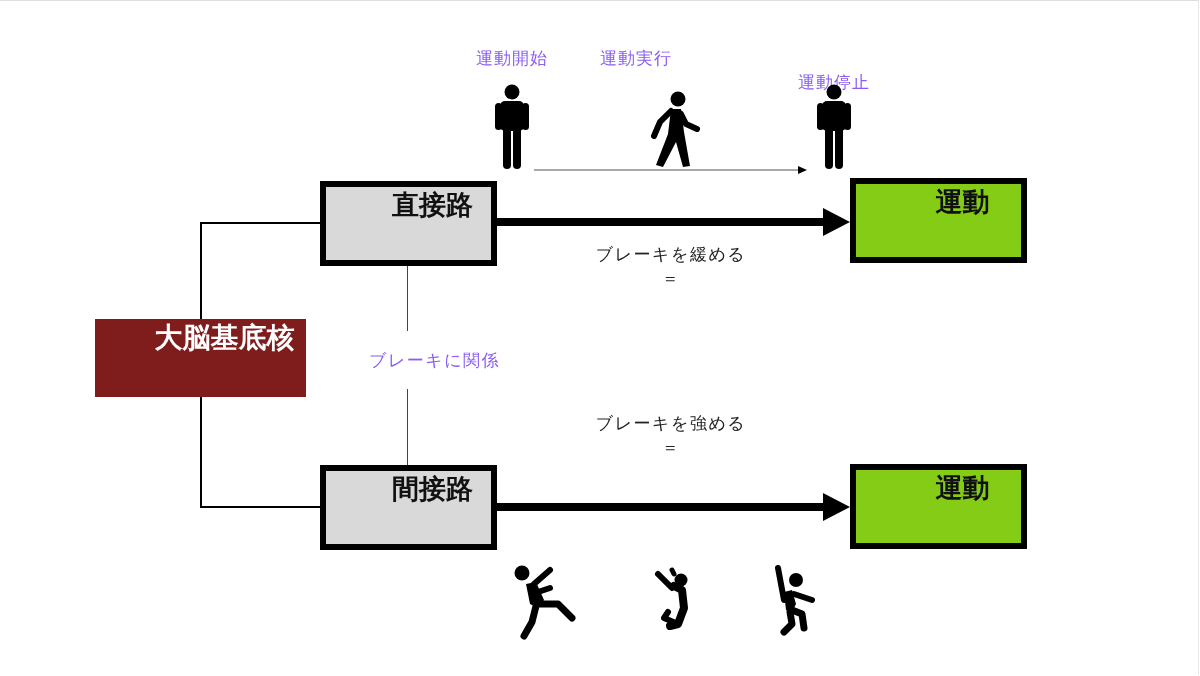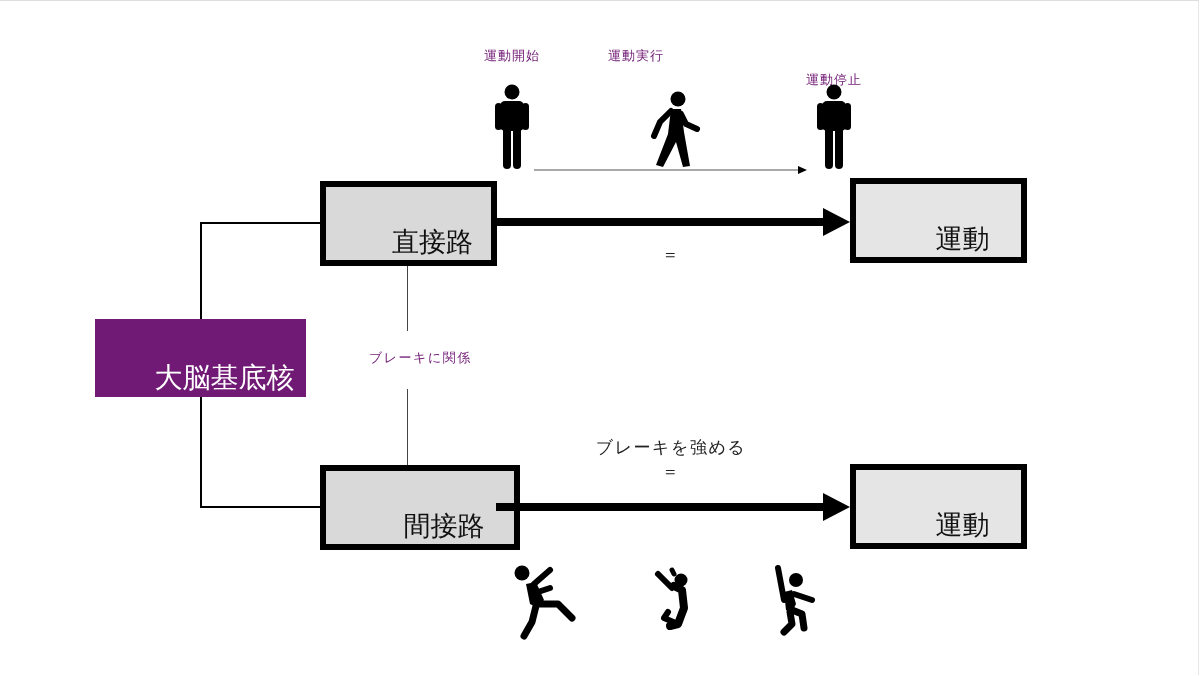"運動開始" .lbl { color: #701a75 -> #8b5cf6; font-size: 13px -> 17px }
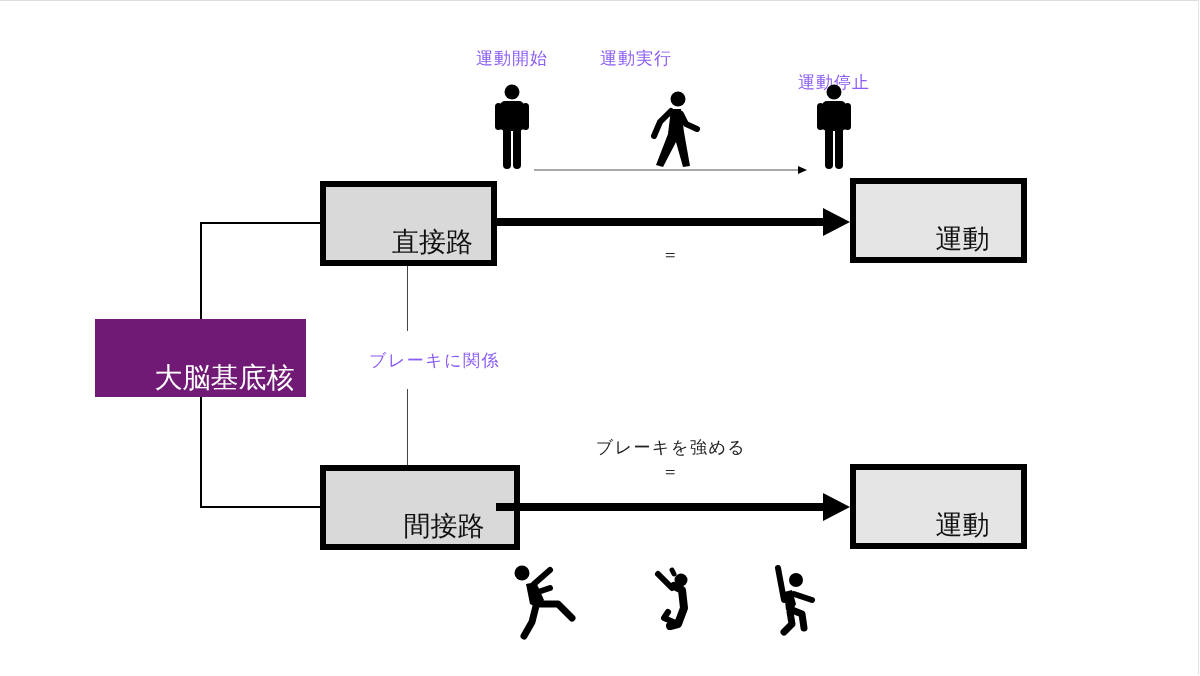"直接路" .box { align-items: flex-end -> flex-start; font-weight: normal -> bold }
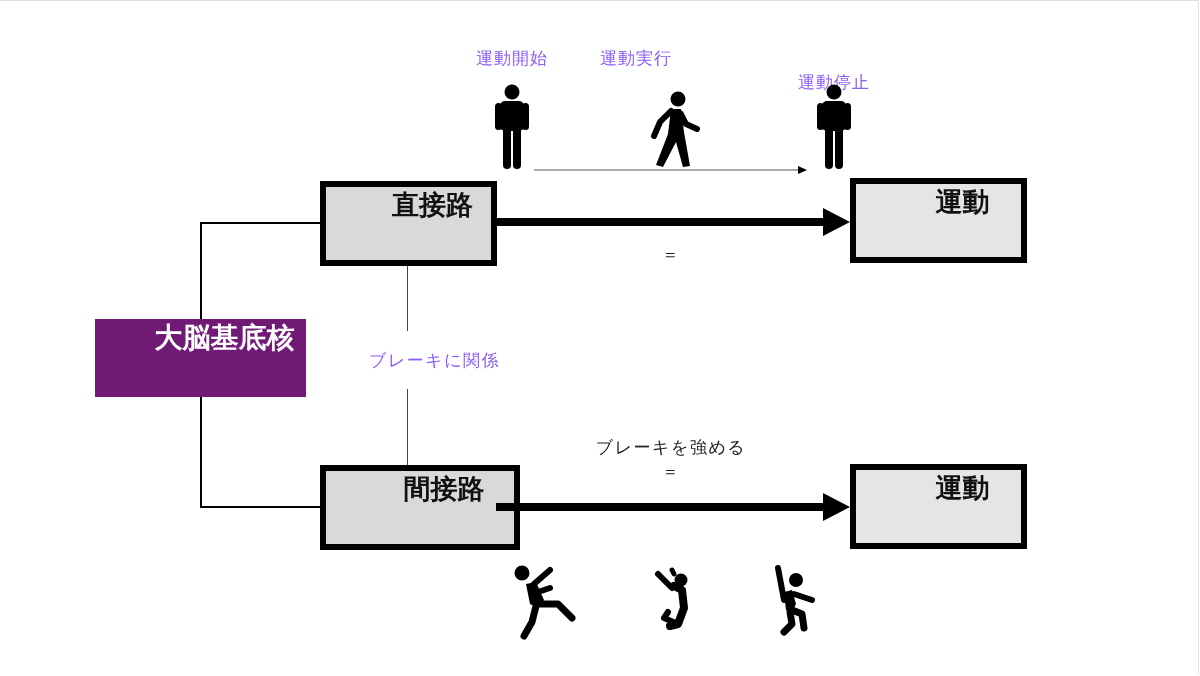"運動" .box.white { background: #e5e5e5 -> #84cc16 }
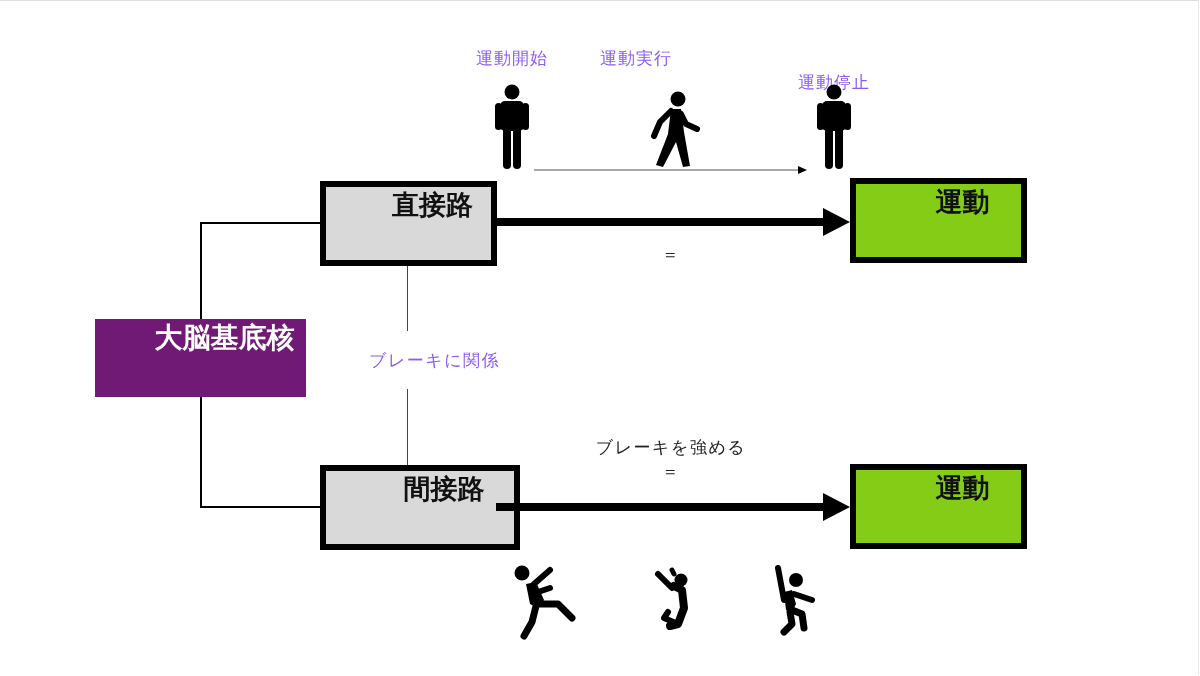"ブレーキを緩める" div { html: none -> <div>ブレーキを緩める</div> }
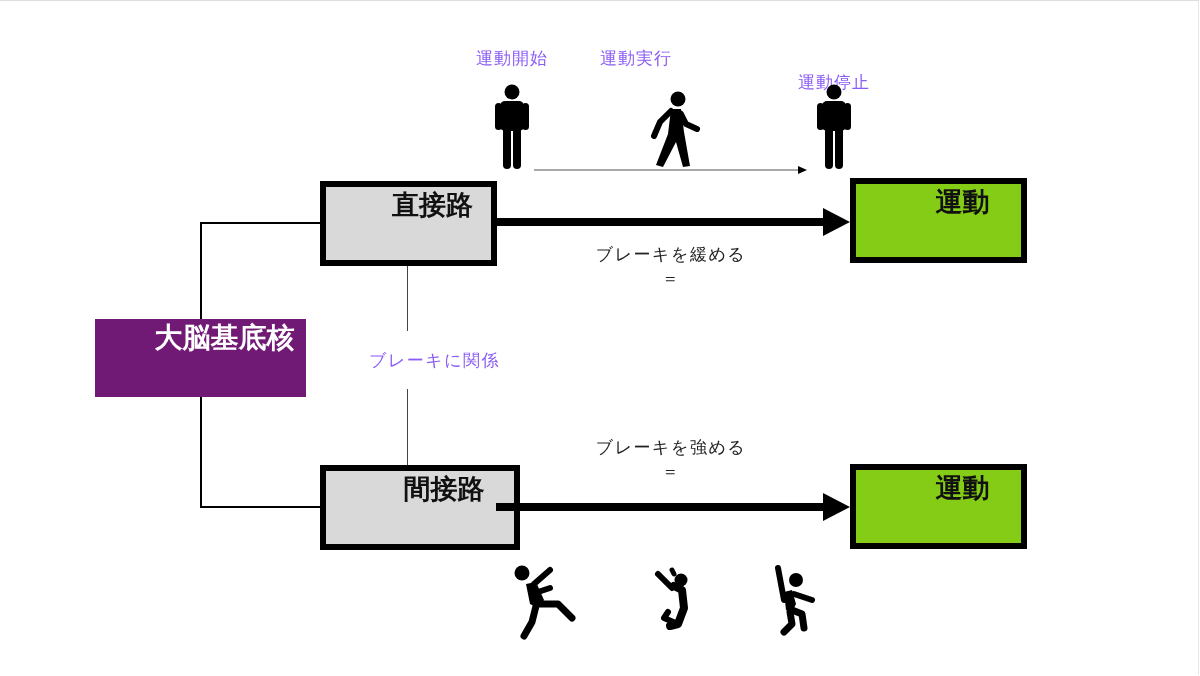"大脳基底核" .box.black { background: #701a75 -> #7f1d1d }
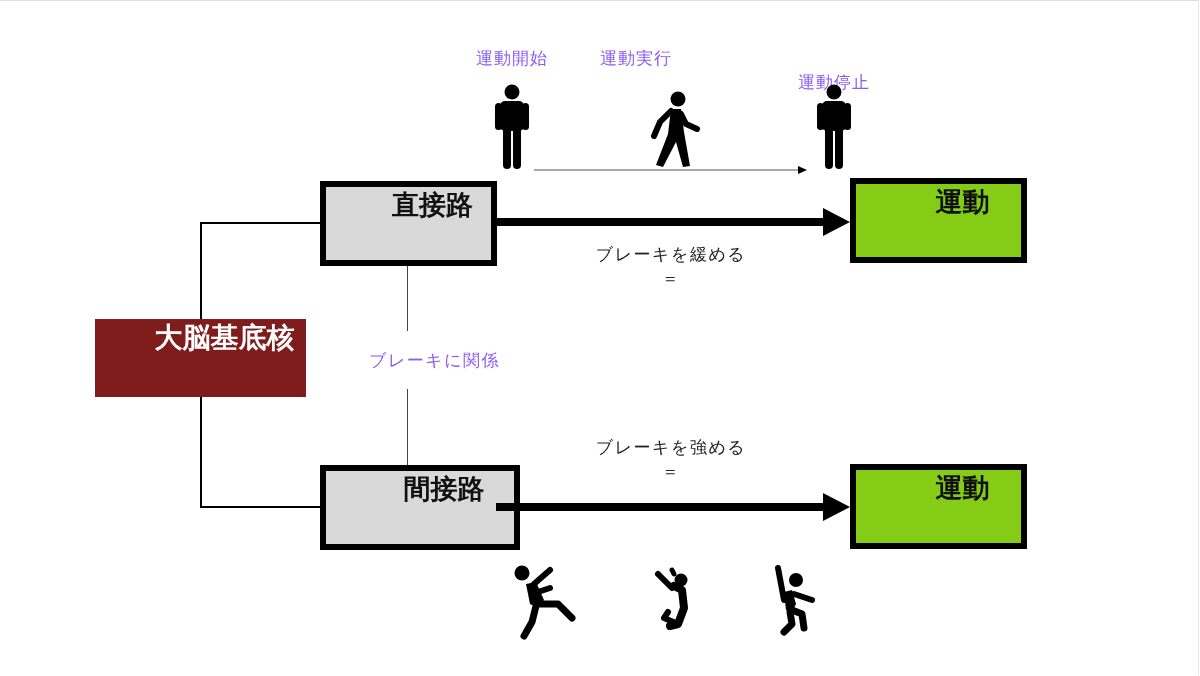"ブレーキを強める" div.note { margin-top: 24px -> none }
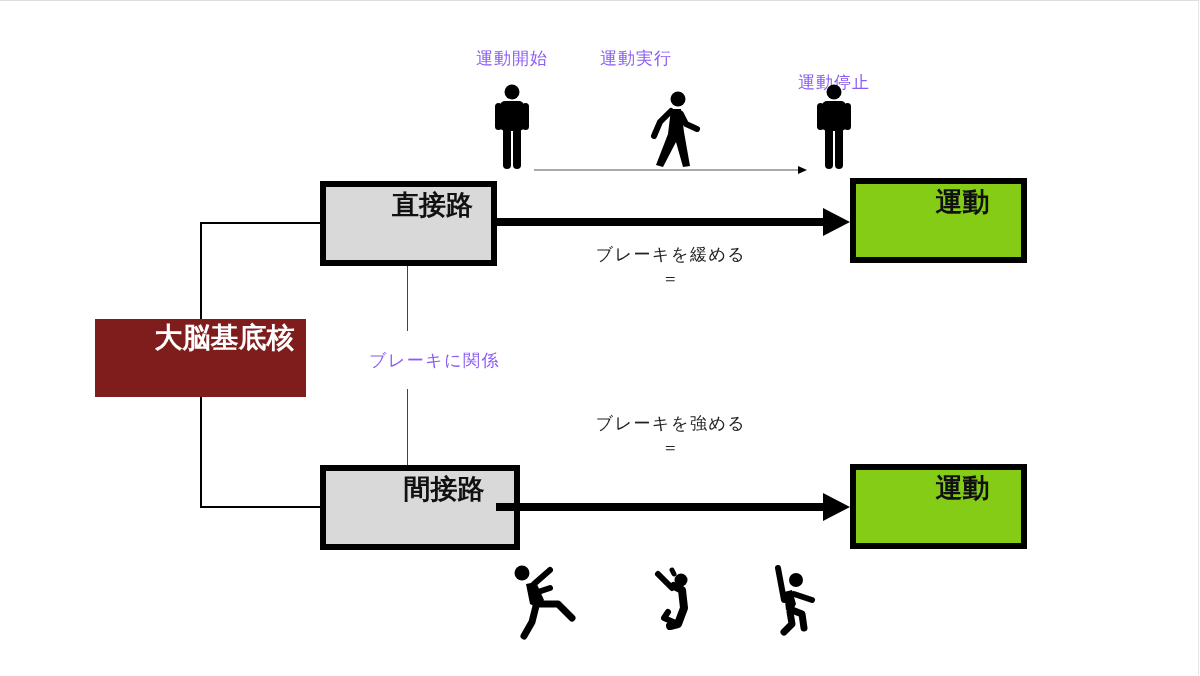"間接路" div.box { width: 200px -> 177px }
